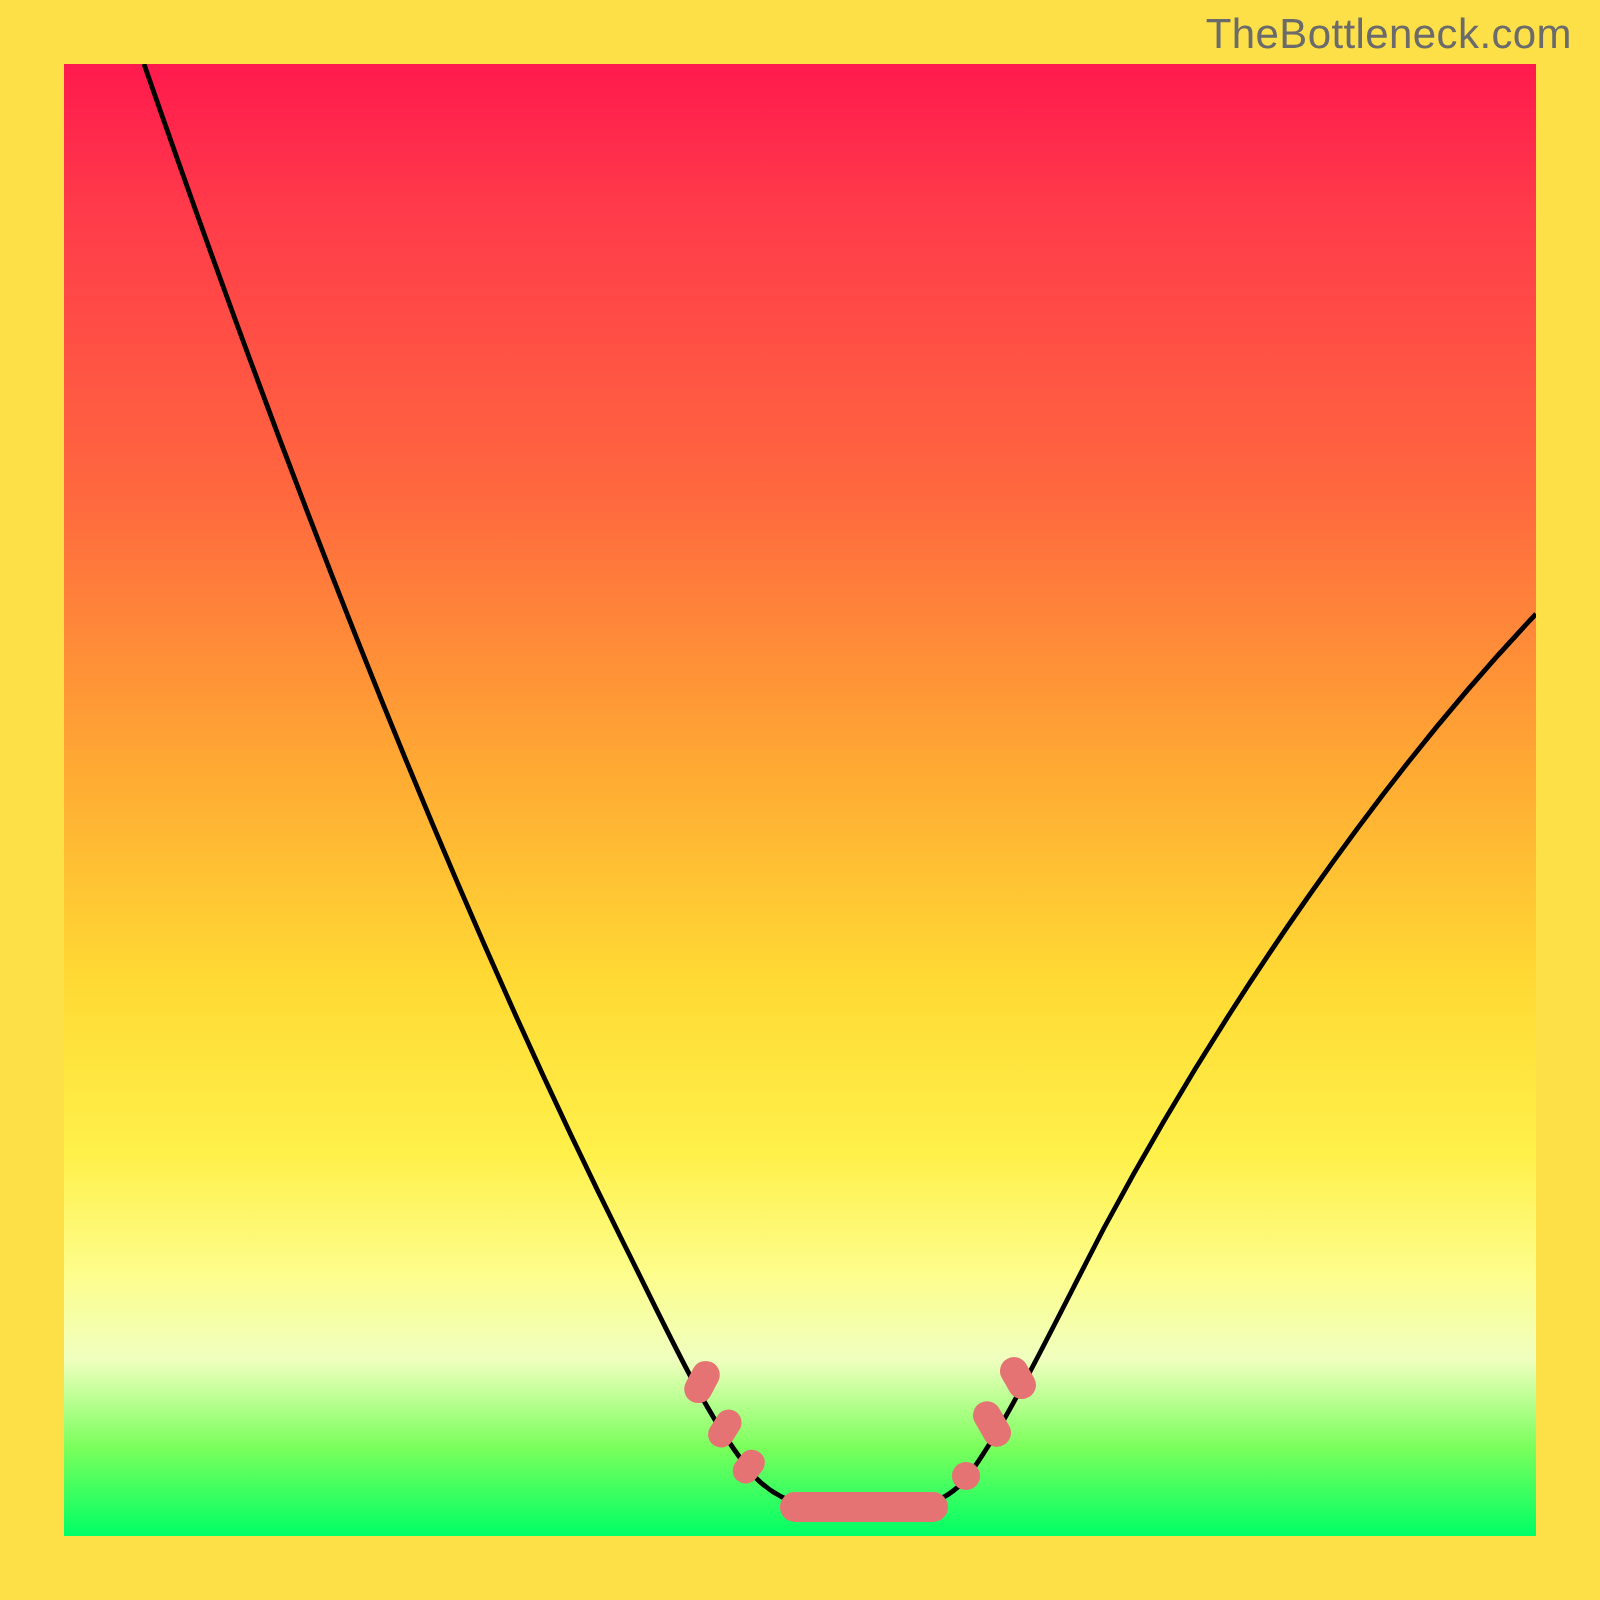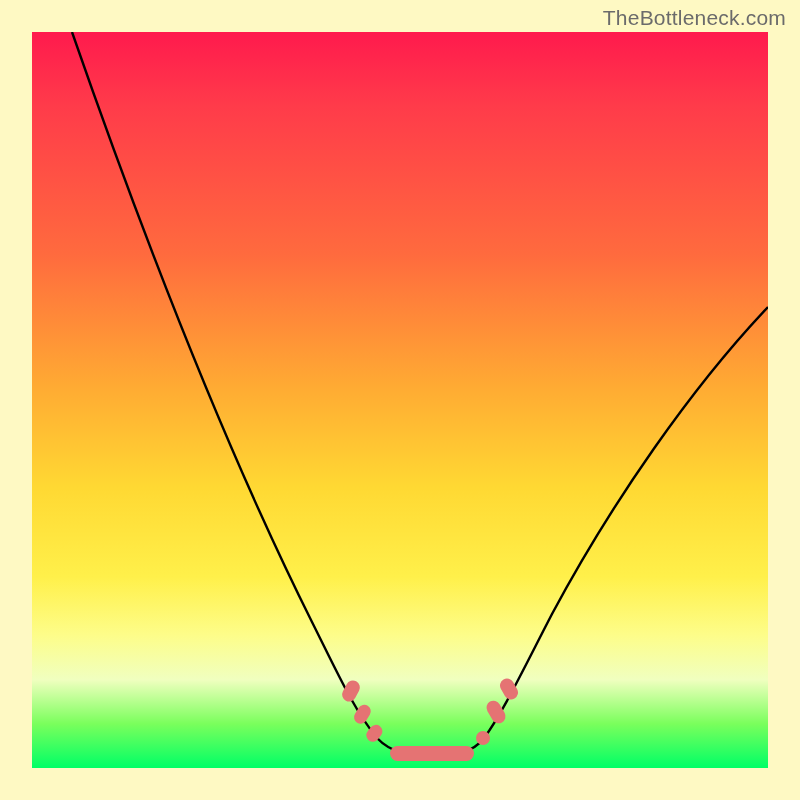"TheBottleneck.com" .frame { background: #fef9c3 -> #fde047 }
